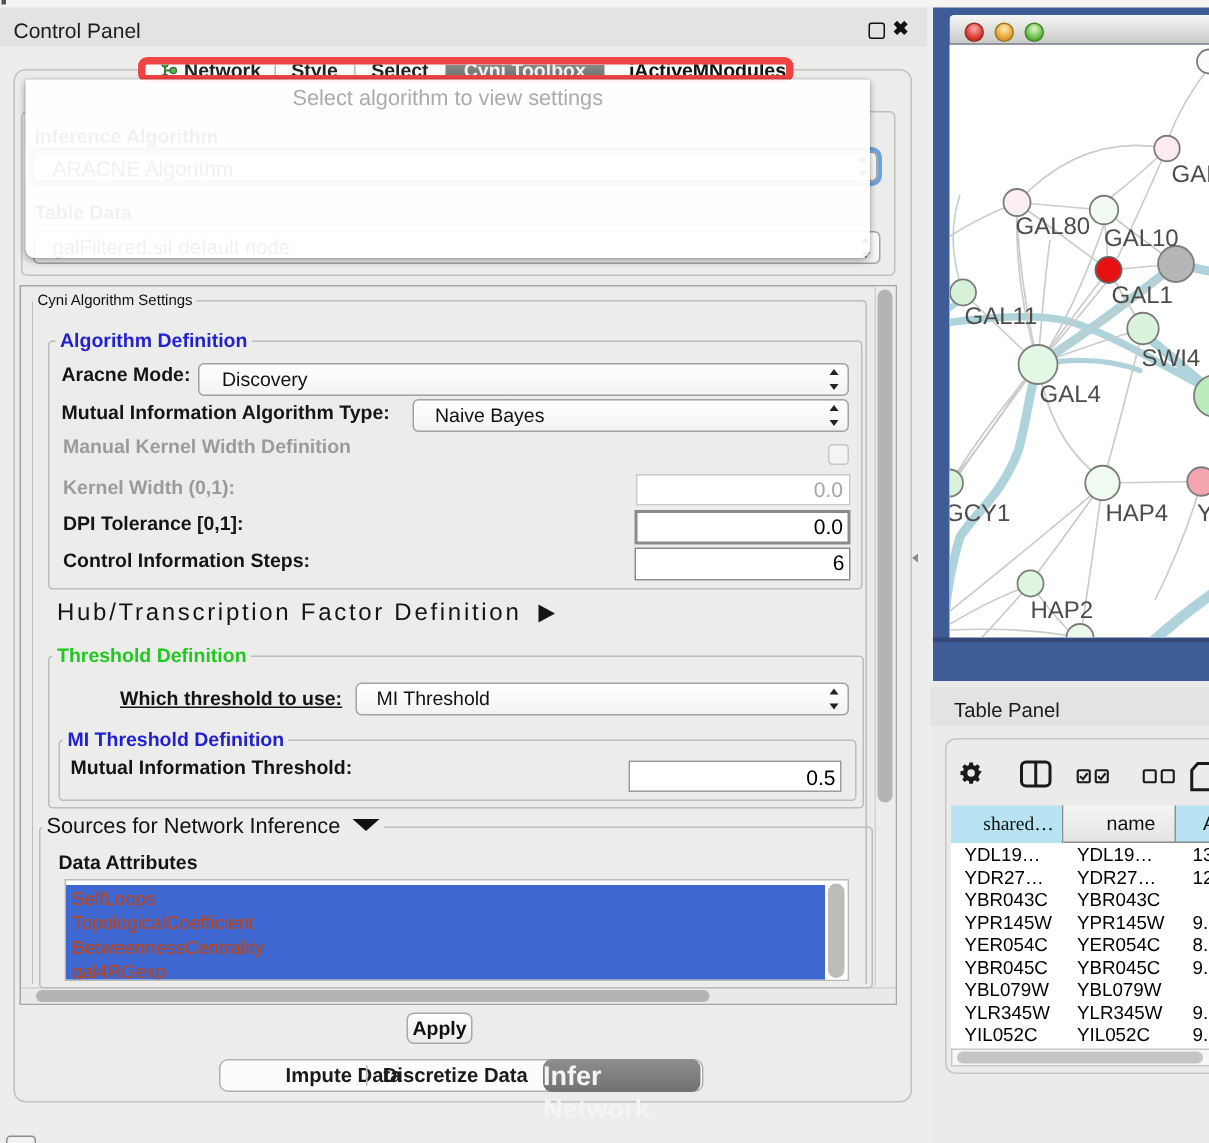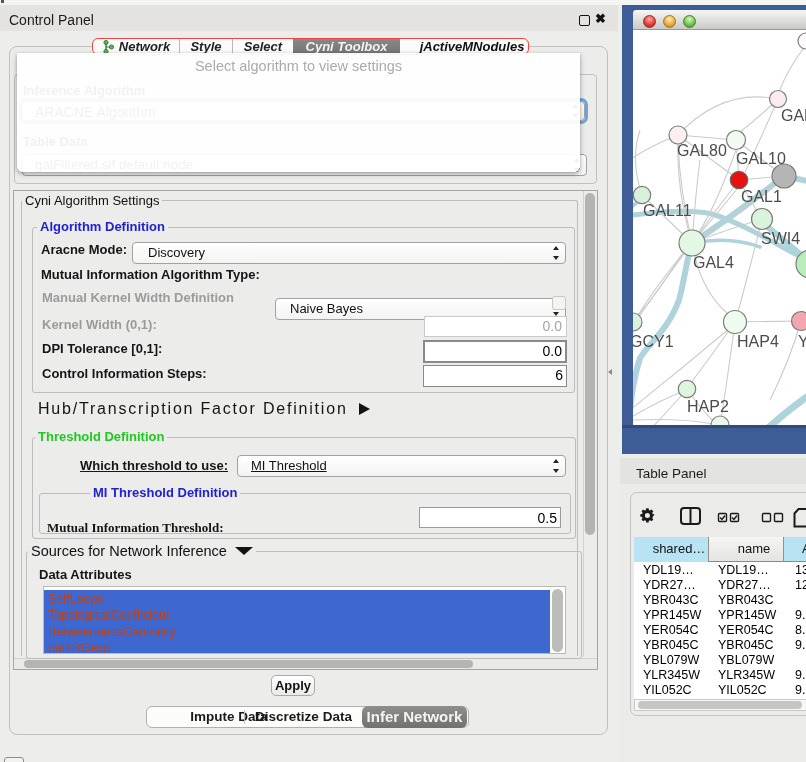"Network" div.abs { border: 1px solid #ef4444 -> 5px solid #ef4444; font-style: italic -> none }
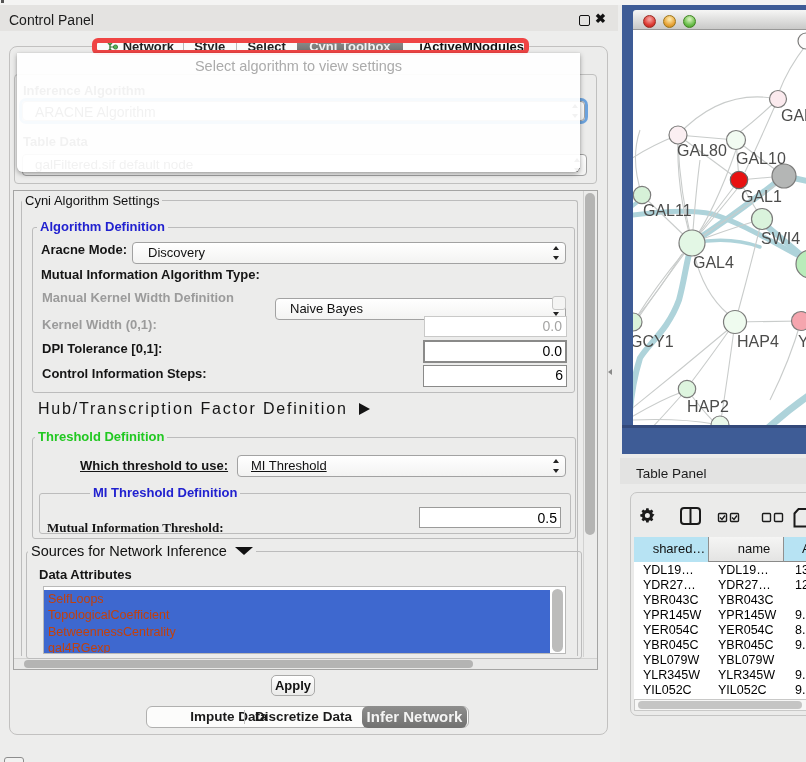"Cyni Algorithm Settings" div.gtitle { font-size: 13px -> 10px }
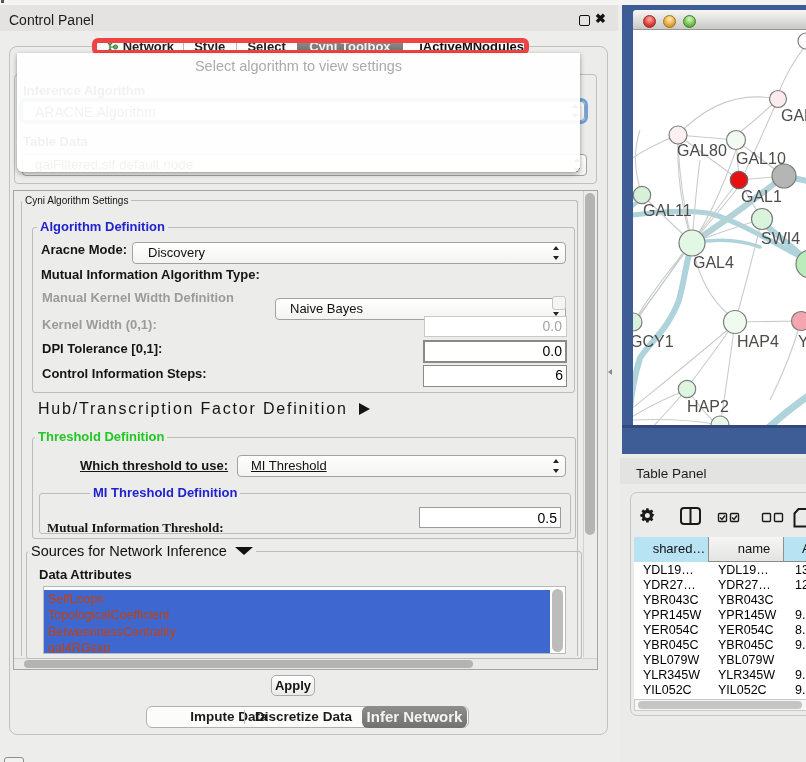"Naive Bayes" div.combo { margin-top: 32px -> none }
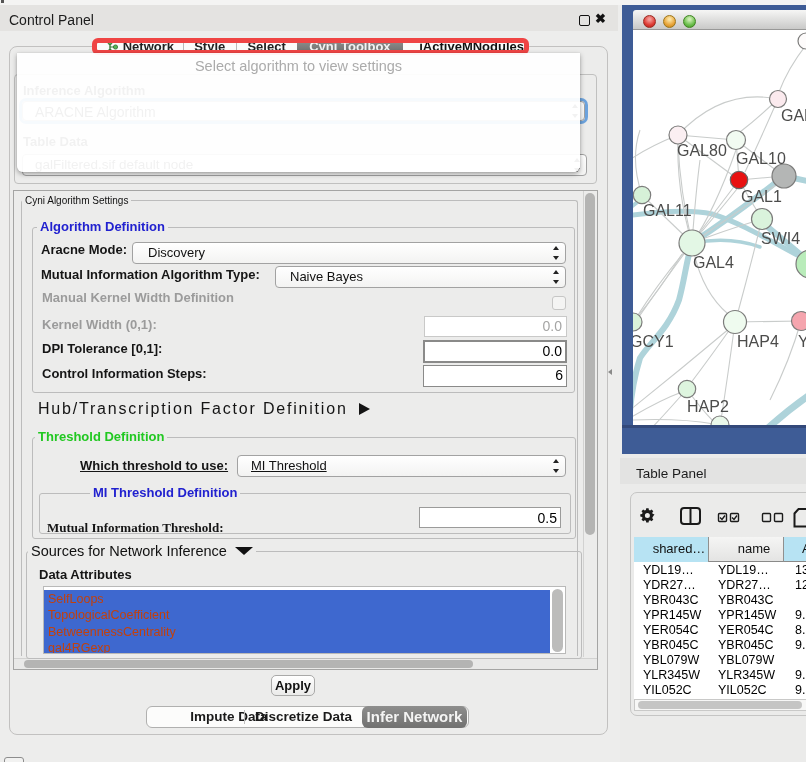"MI Threshold" span.ct { text-decoration: underline -> none }
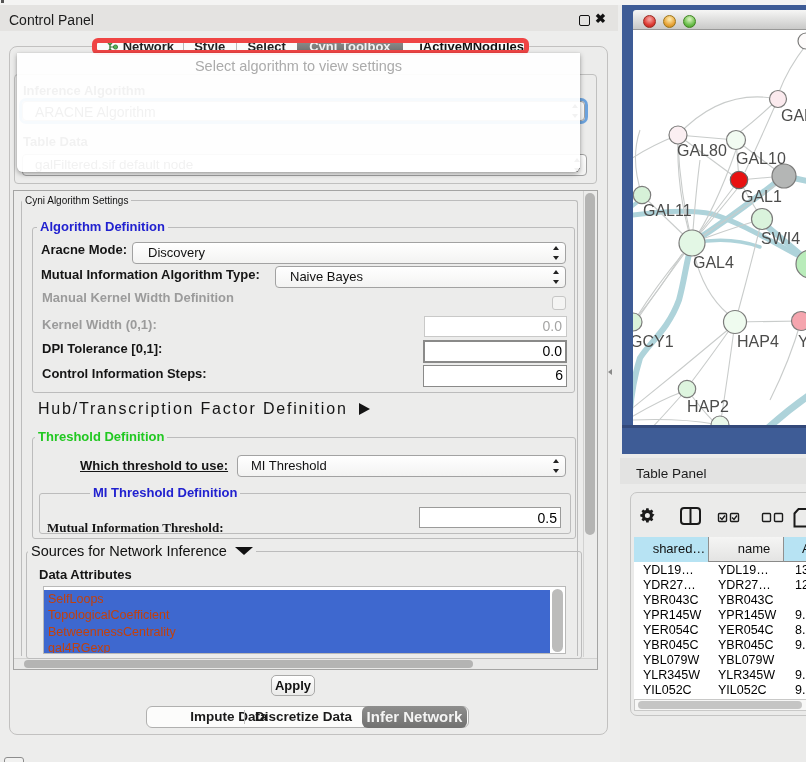"MI Threshold Definition" div.gtitle { margin-left: 48px -> none }
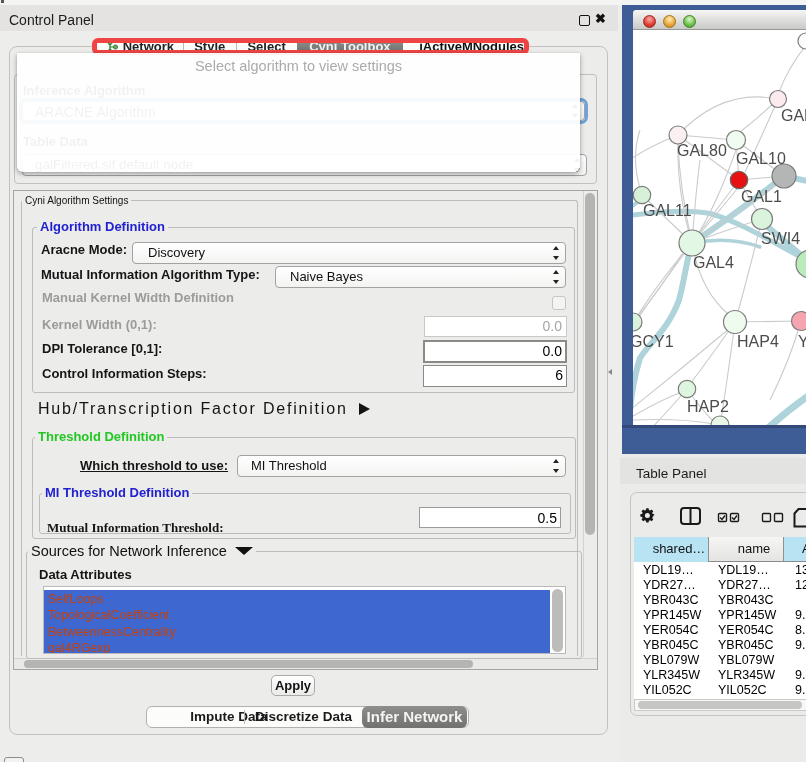"Mutual Information Threshold:" div.lbl { font-family: Liberation Serif, serif -> none; top: 520px -> 504px }
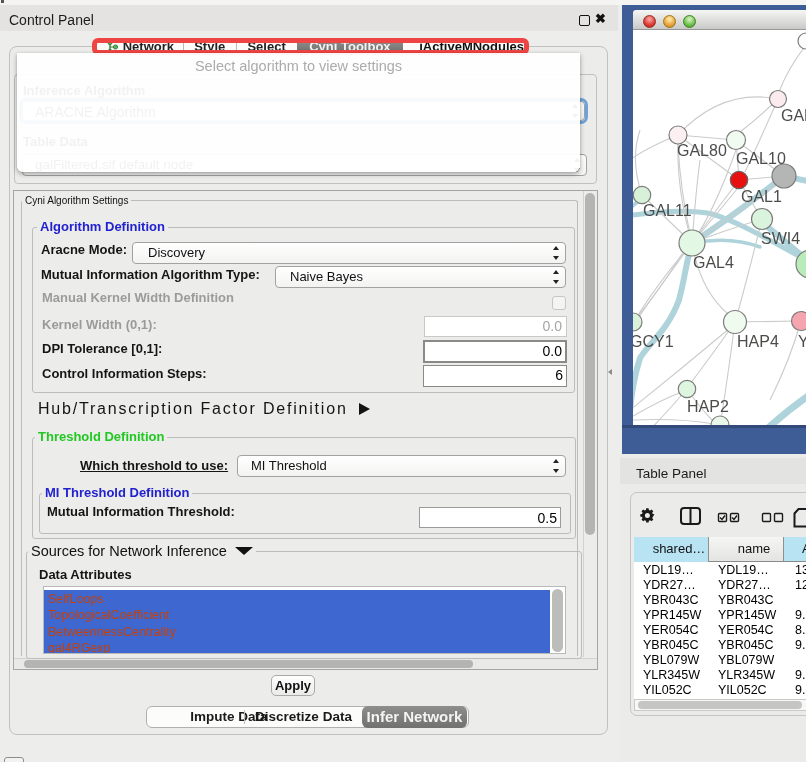"shared…" div.abs { font-family: none -> Liberation Serif, serif }
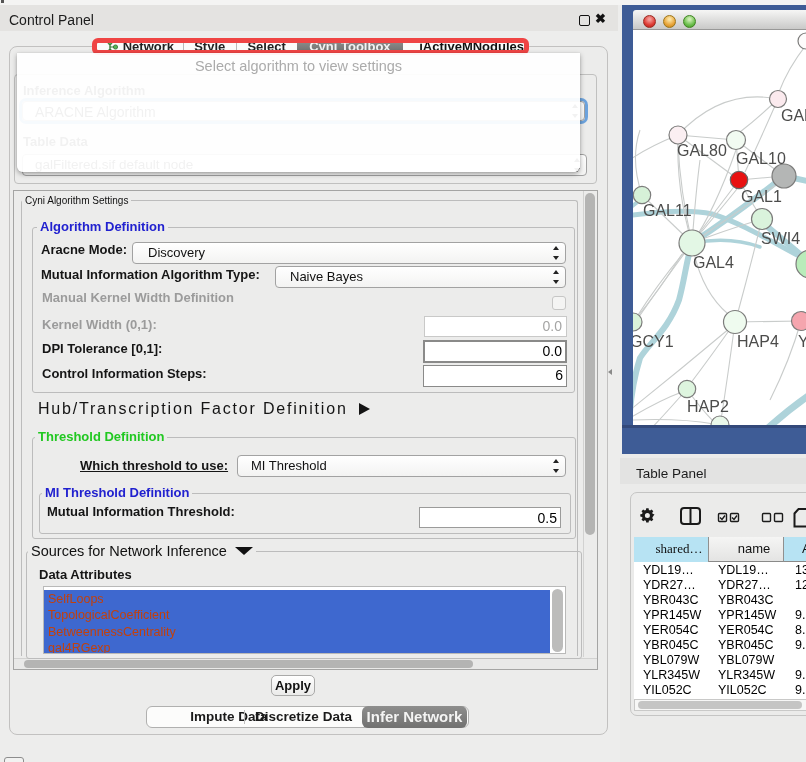"Infer Network" div.abs { font-size: 15px -> 18px; text-align: center -> none }
